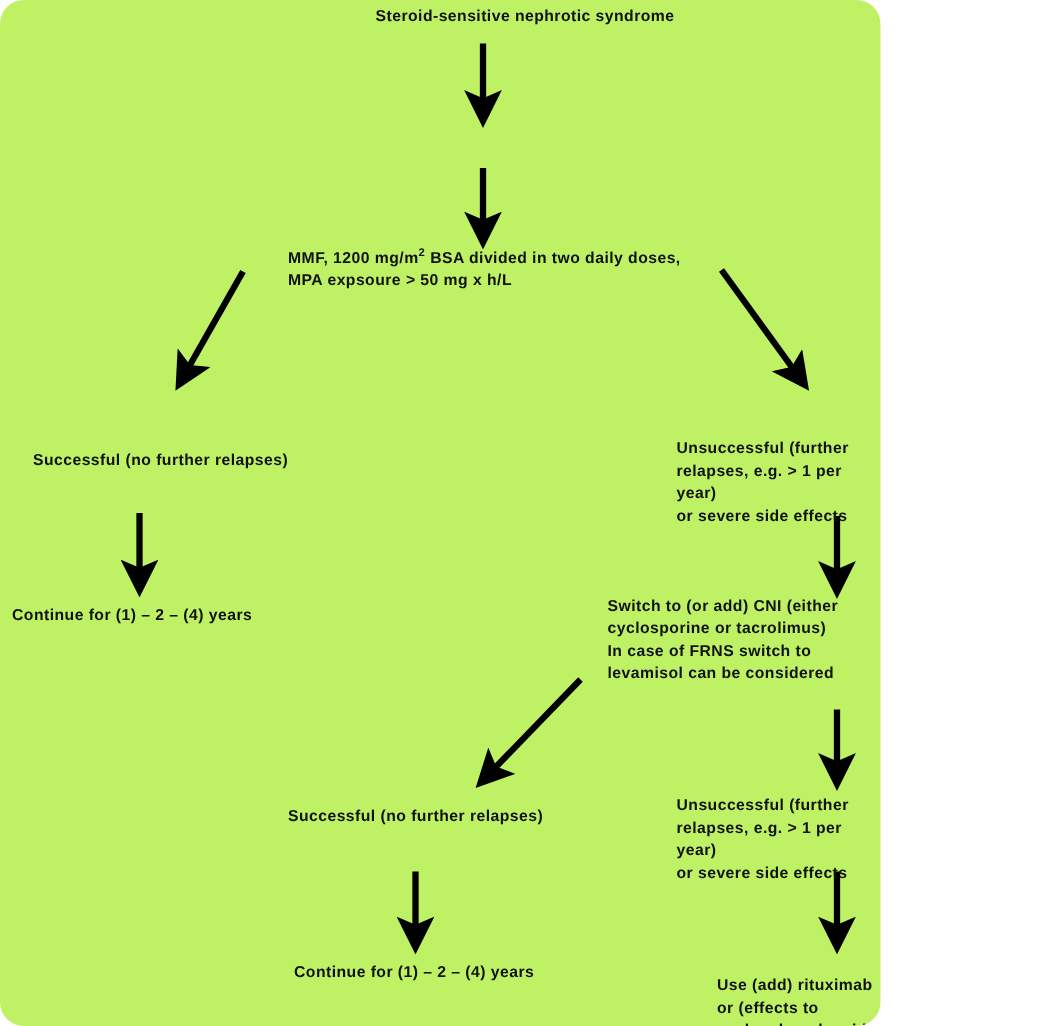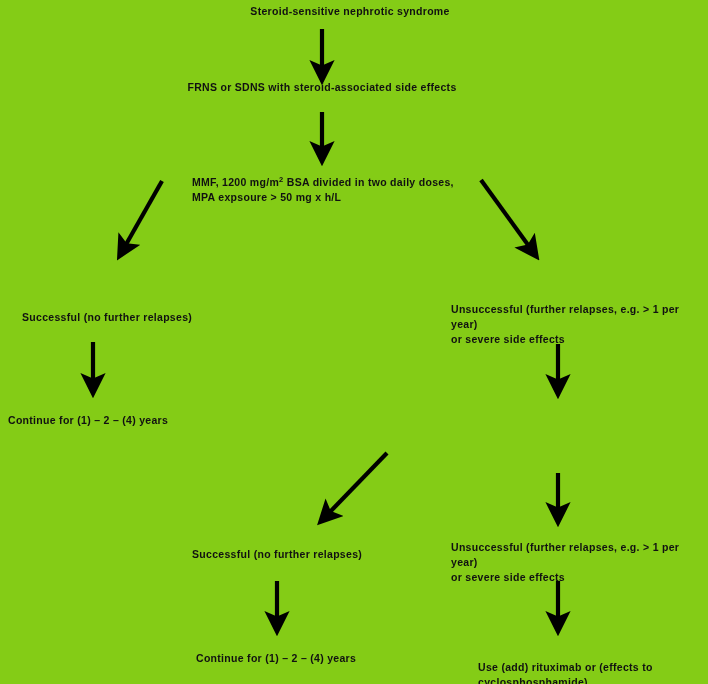"Steroid-sensitive nephrotic syndrome" #flowchart { background: #84cc16 -> #bef264; border-radius: none -> 16px; width: 708px -> 587px }
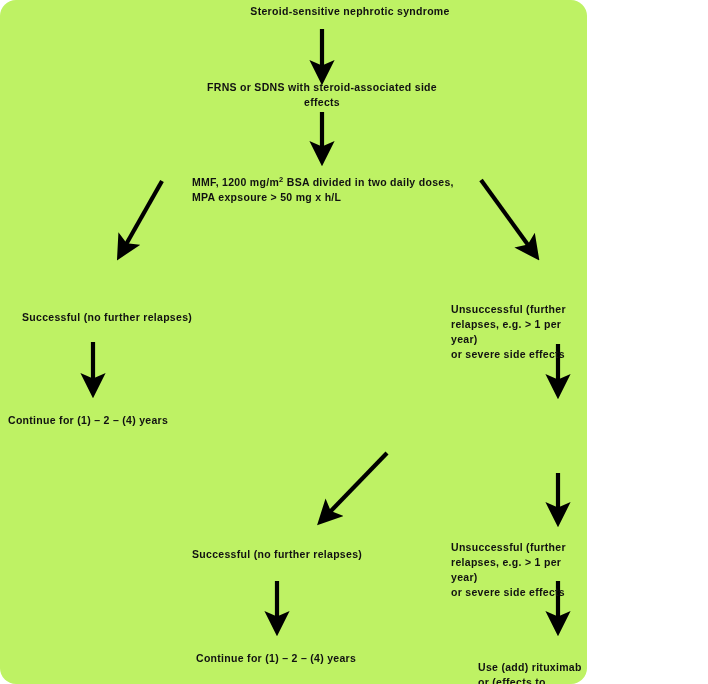"FRNS or SDNS with steroid-associated" div.node { html: <div>FRNS or SDNS with steroid-associated side effects</div> -> none }
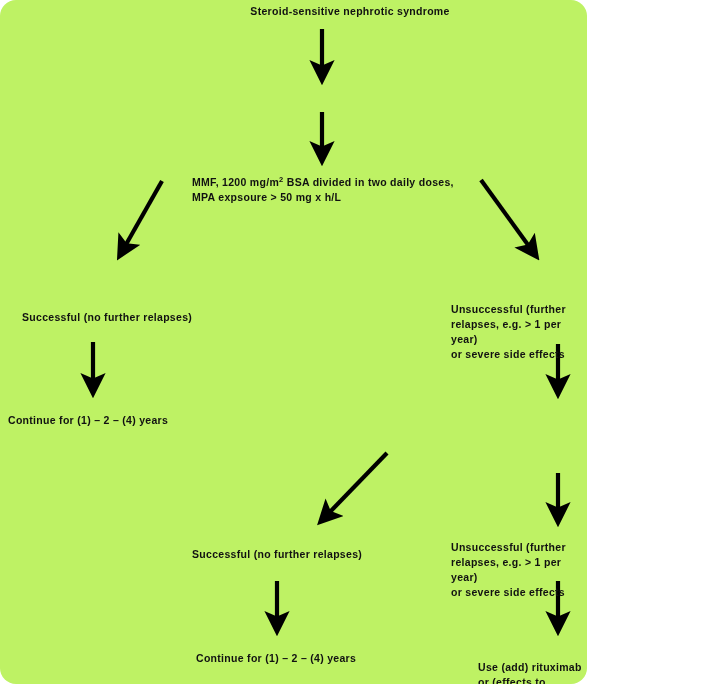"MMF, 1200 mg/m2 BSA divided" .node.left { margin-top: 10px -> none }
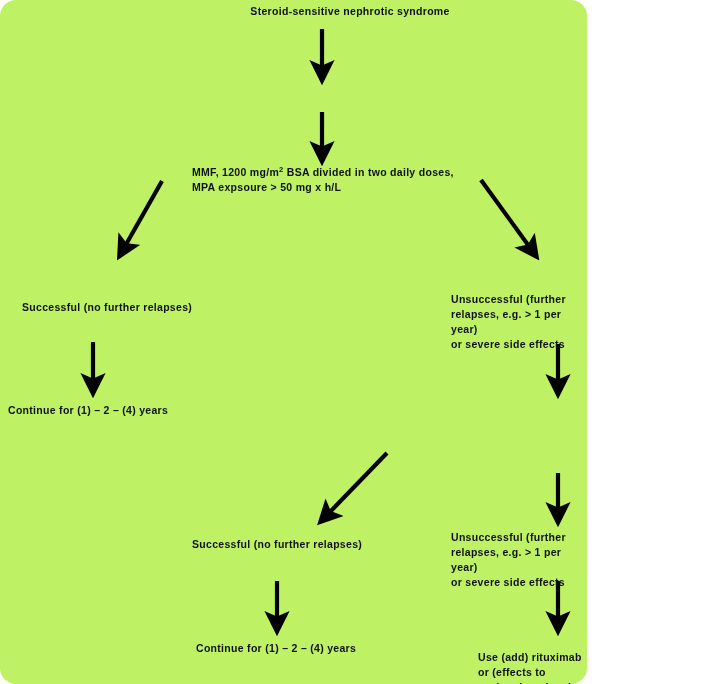"Switch to (or add) CNI" div.node { html: none -> <div>Switch to (or add) CNI (either cyclosporine or tacrolimus) In case of FRNS switch to levamisol can be considered</div> }
